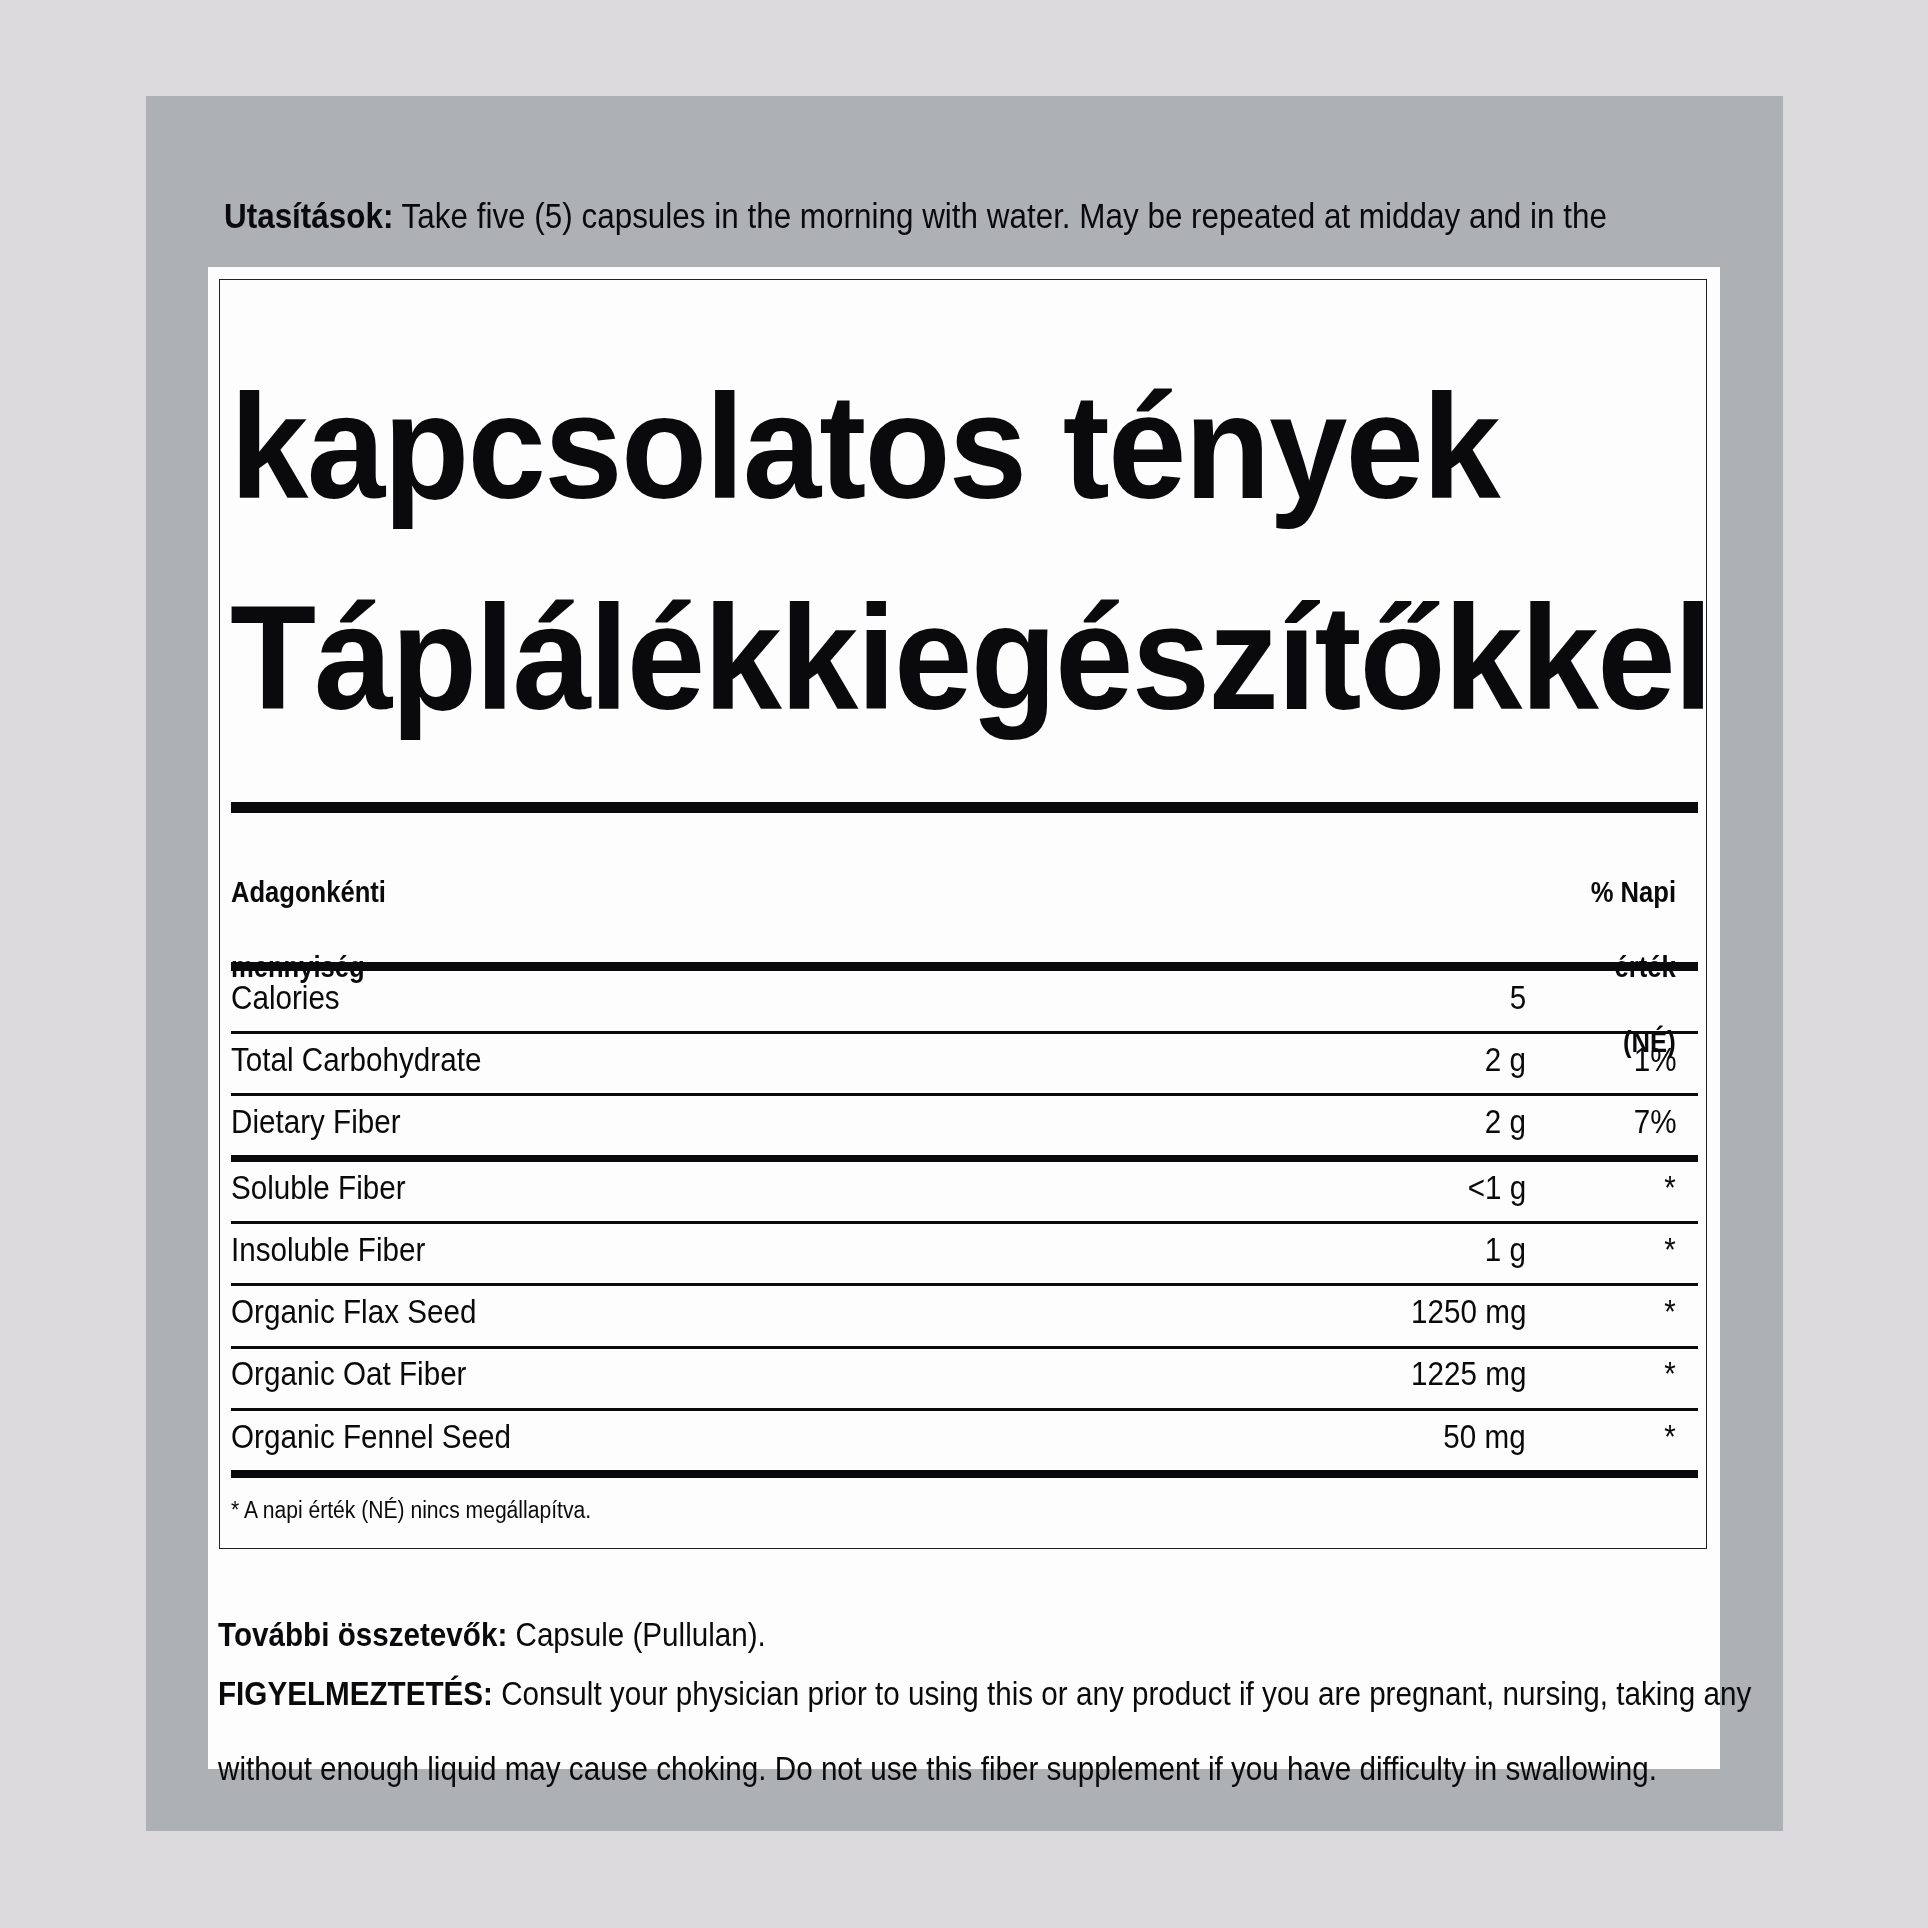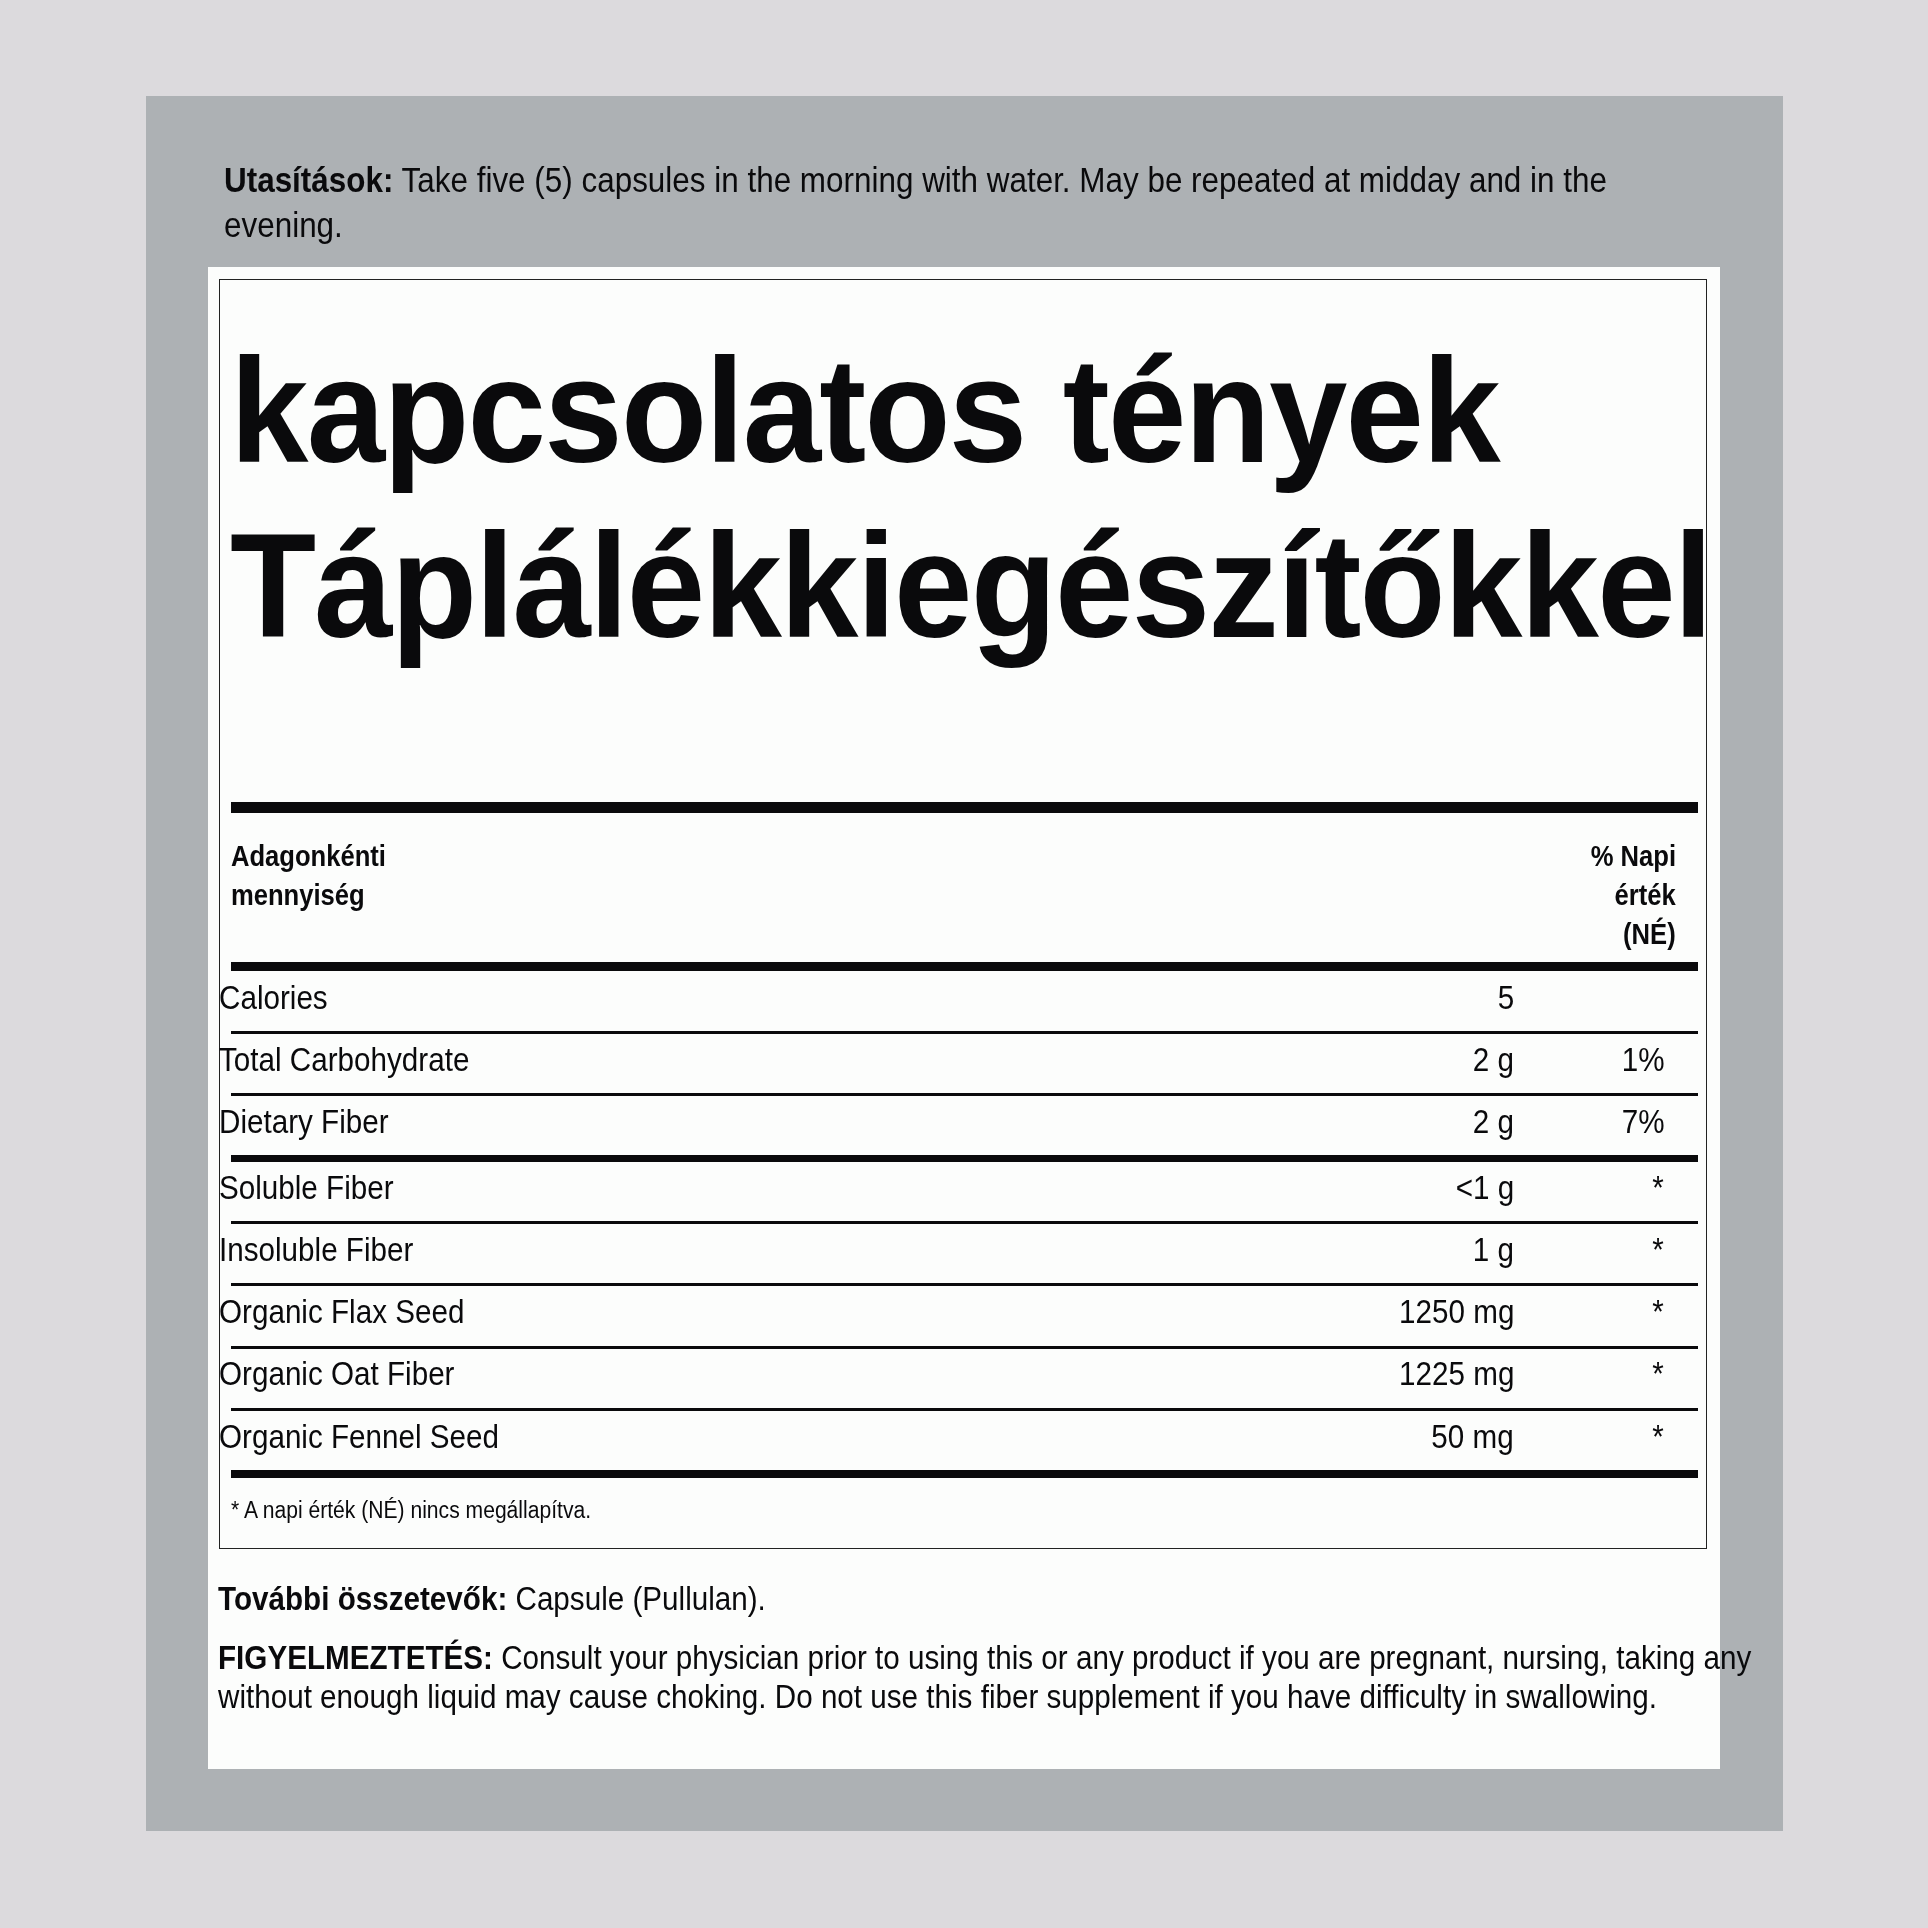"Utasítások: Take five (5) capsules" .line { margin-top: none -> 36px }
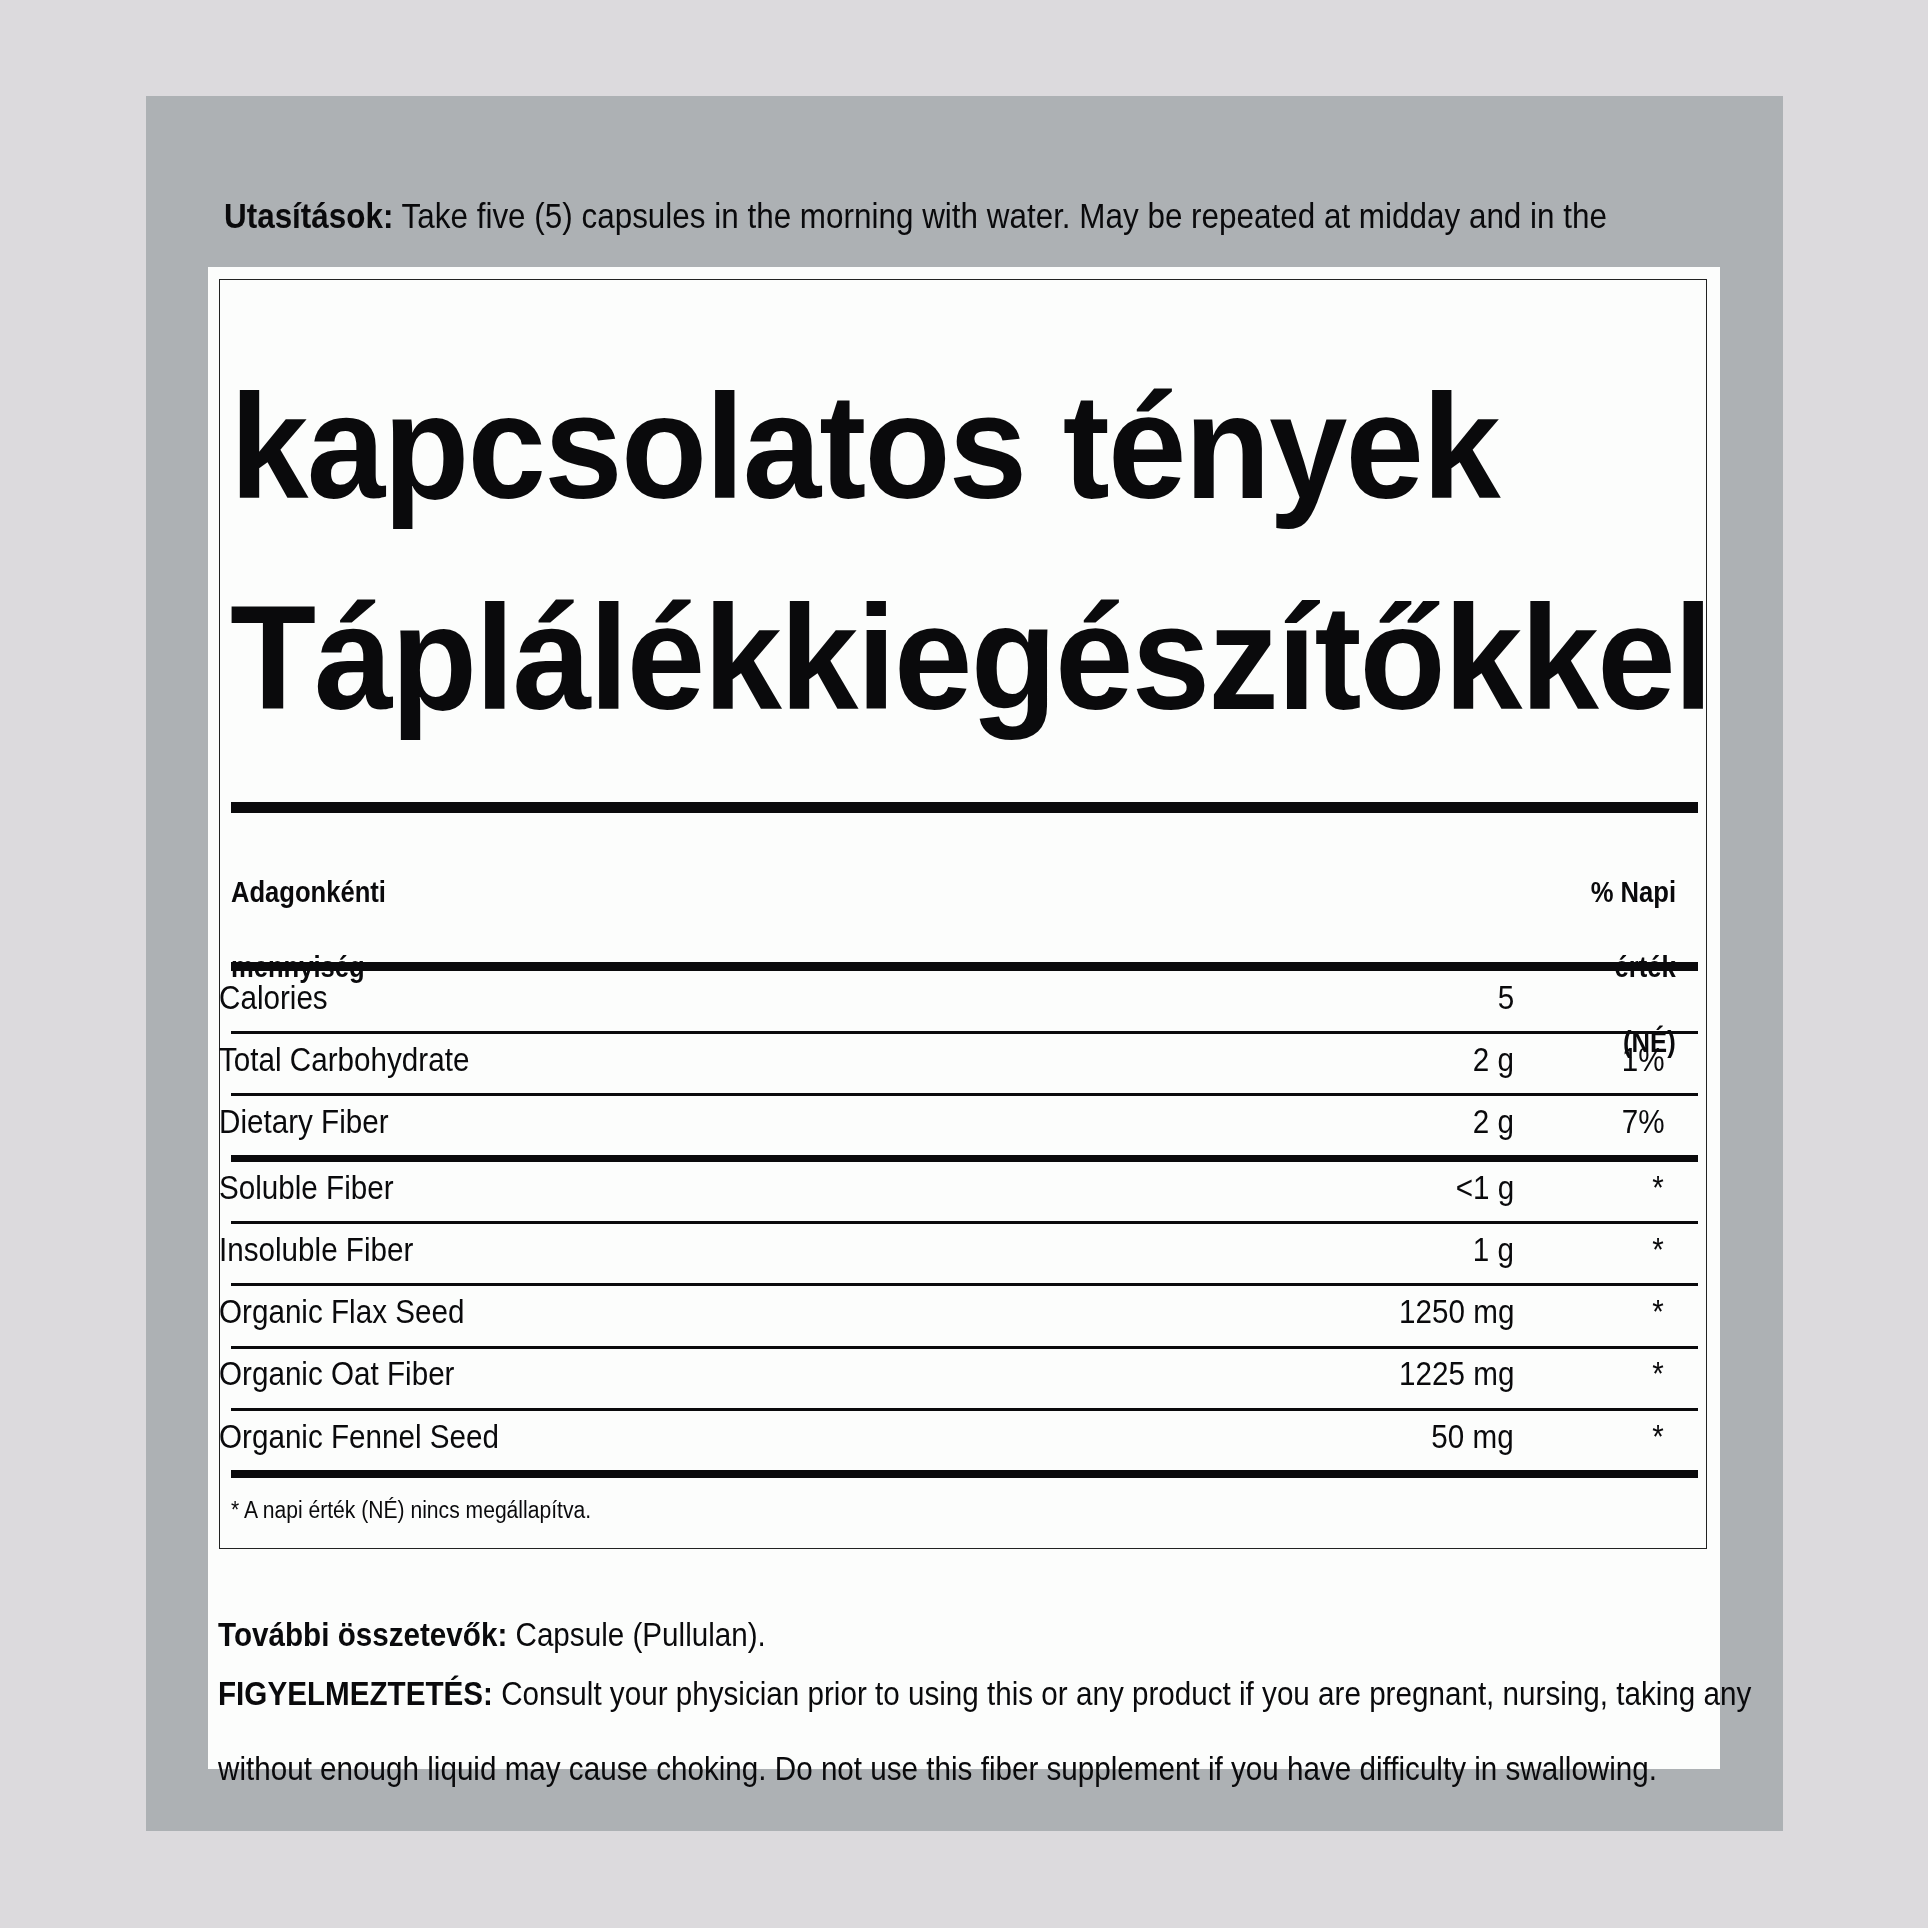"Calories" .row { left: 219px -> 231px }
